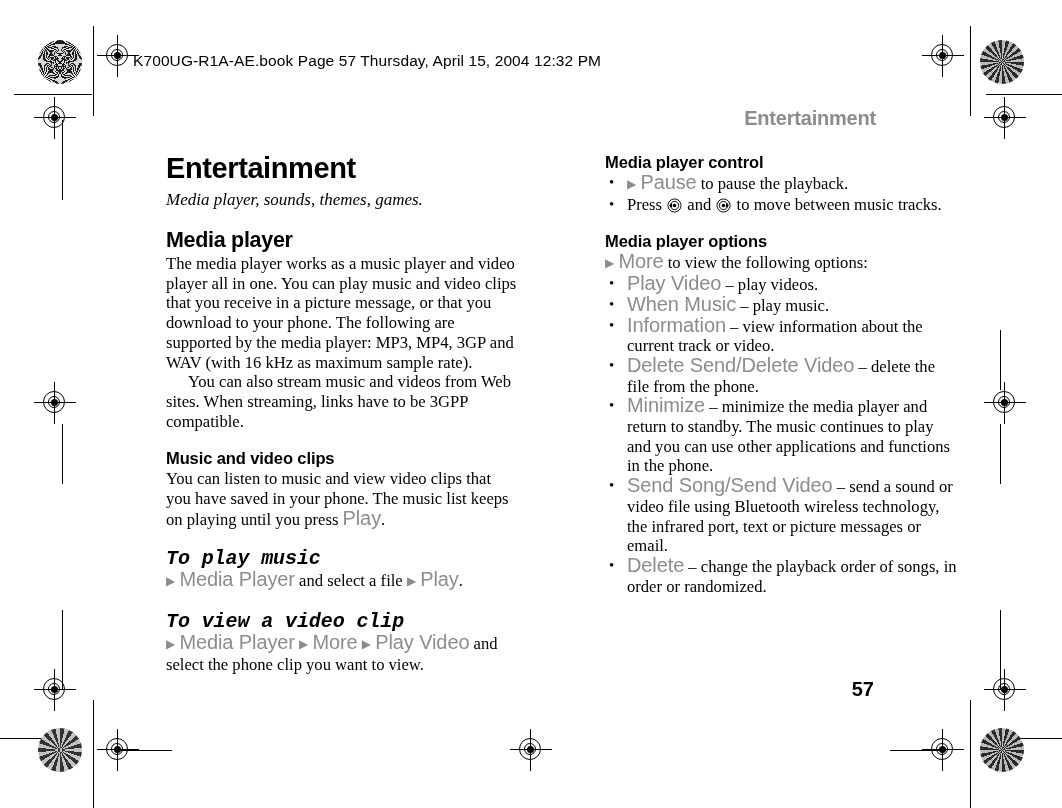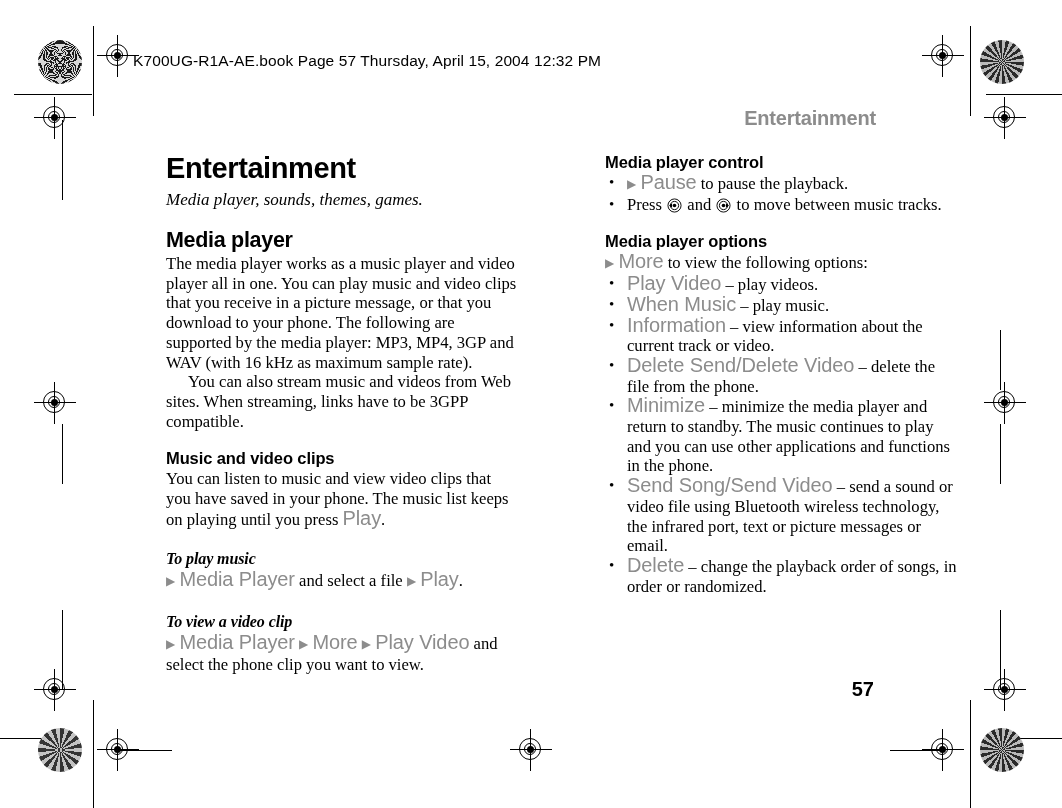"To play music" h4.proc { font-family: Liberation Serif, serif -> Liberation Mono, monospace; font-size: 16px -> 20px }
